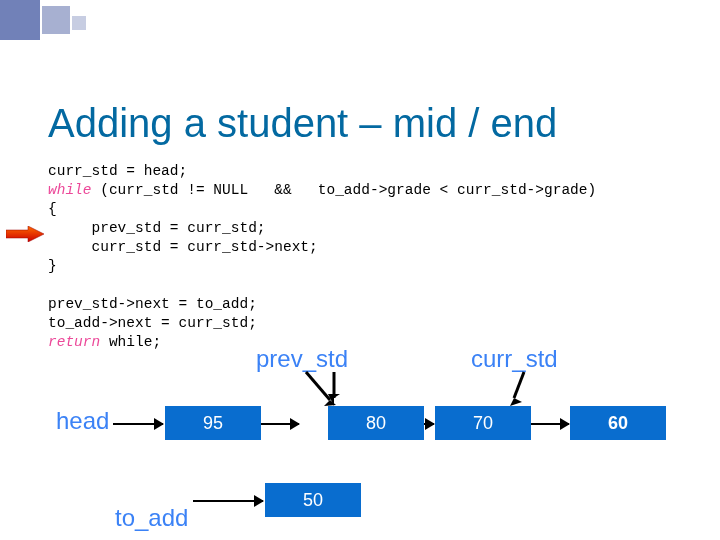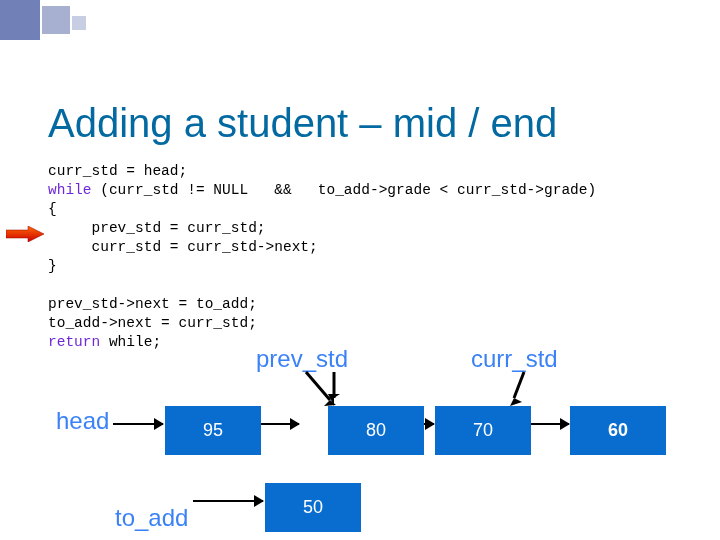"while" .kw { color: #6d28d9 -> #ec4899; font-style: none -> italic }
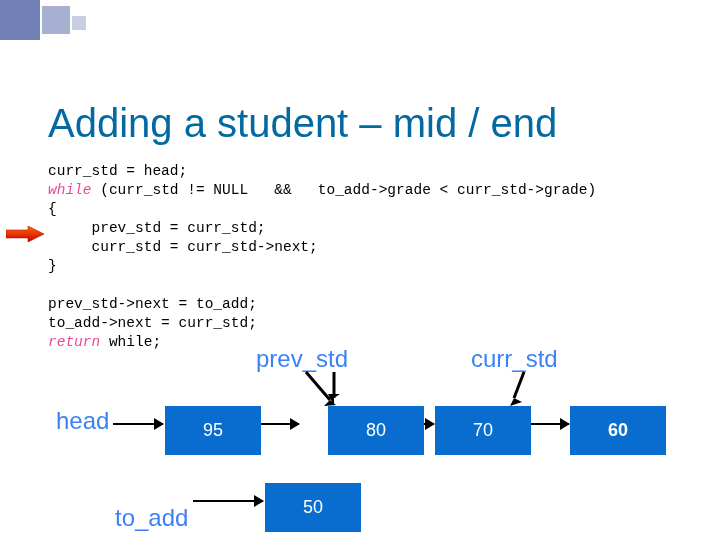"95" .node { height: 49px -> 34px }
